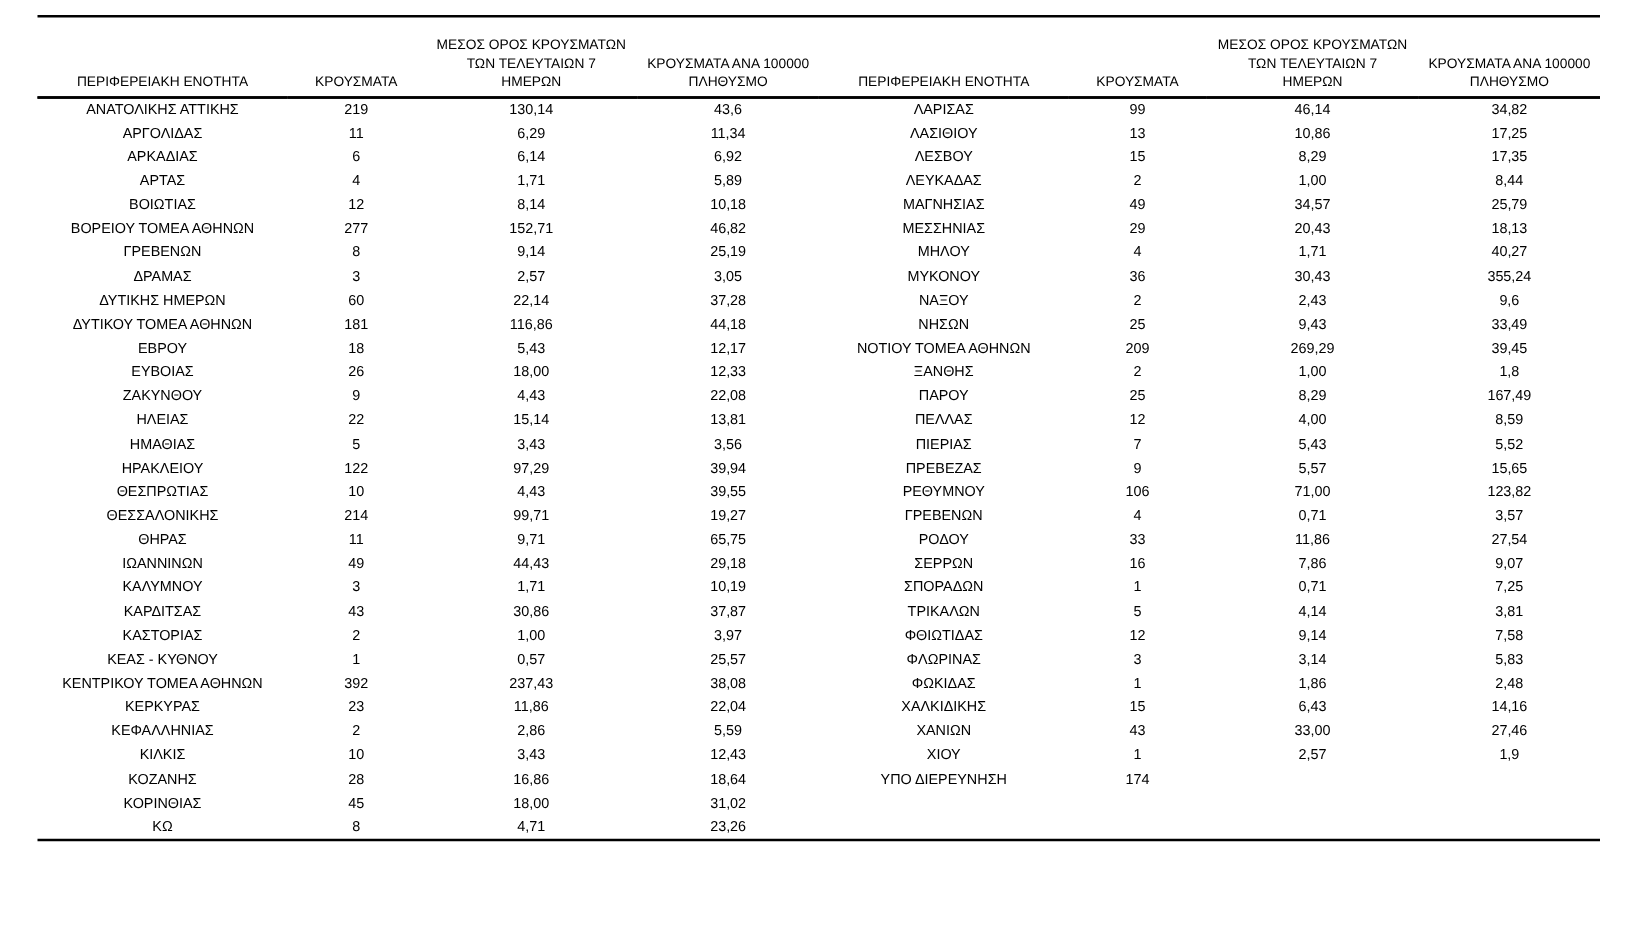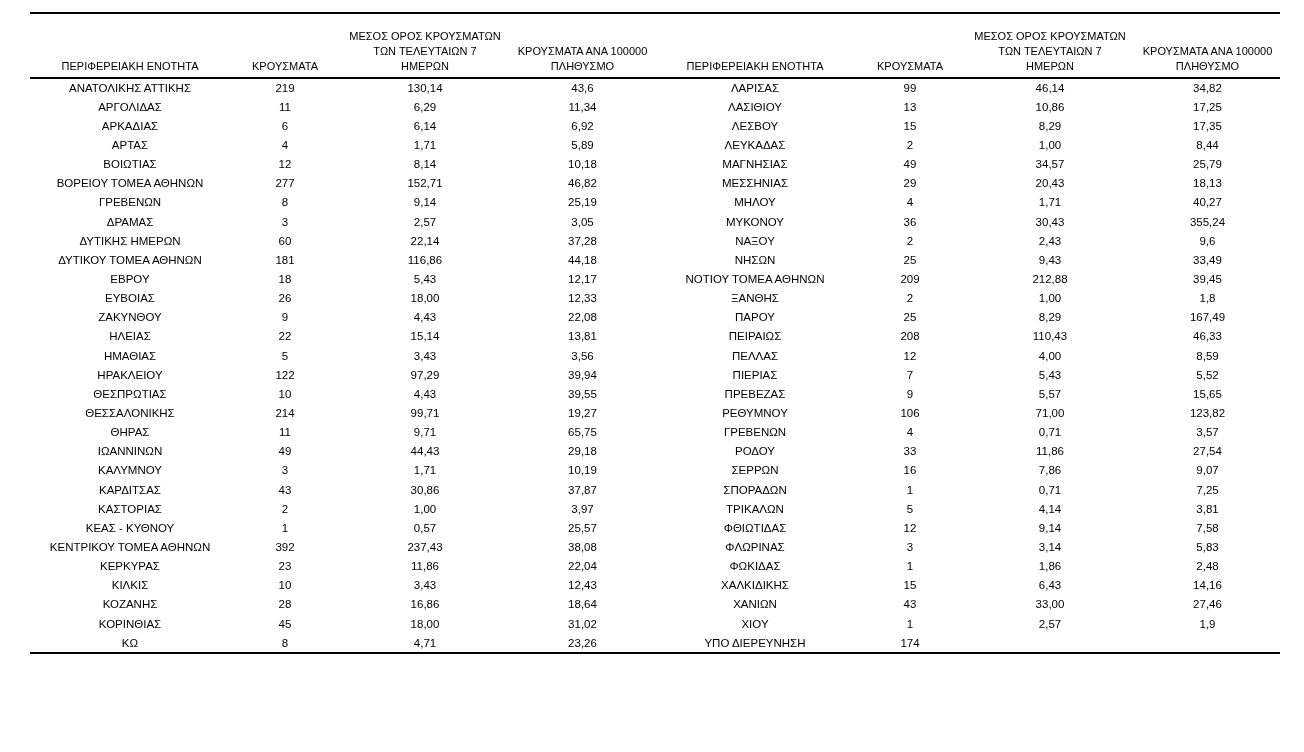"212,88" td { text: 212,88 -> 269,29 }
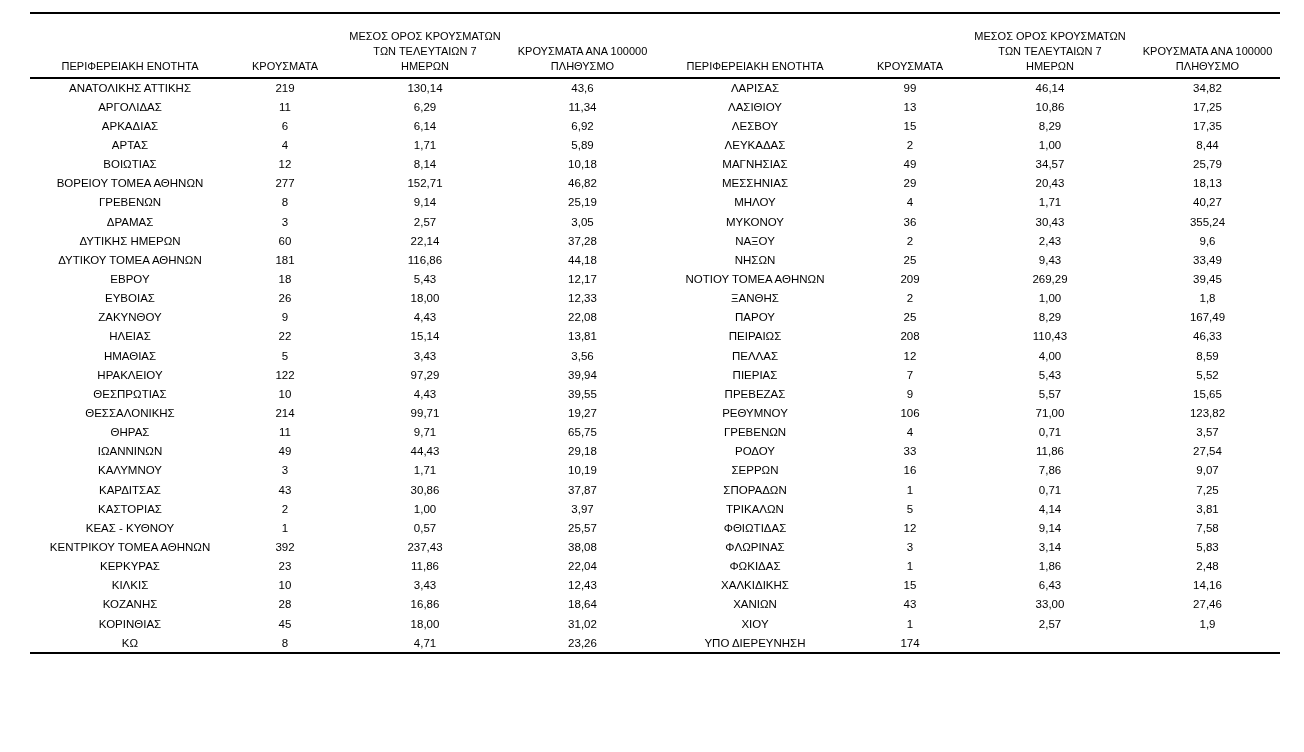"ΠΕΙΡΑΙΩΣ" tr { html: <tr> <td>ΠΕΙΡΑΙΩΣ</td> <td>208</td> <td>110,43</td> <td>46,33</td> </tr> -> none }
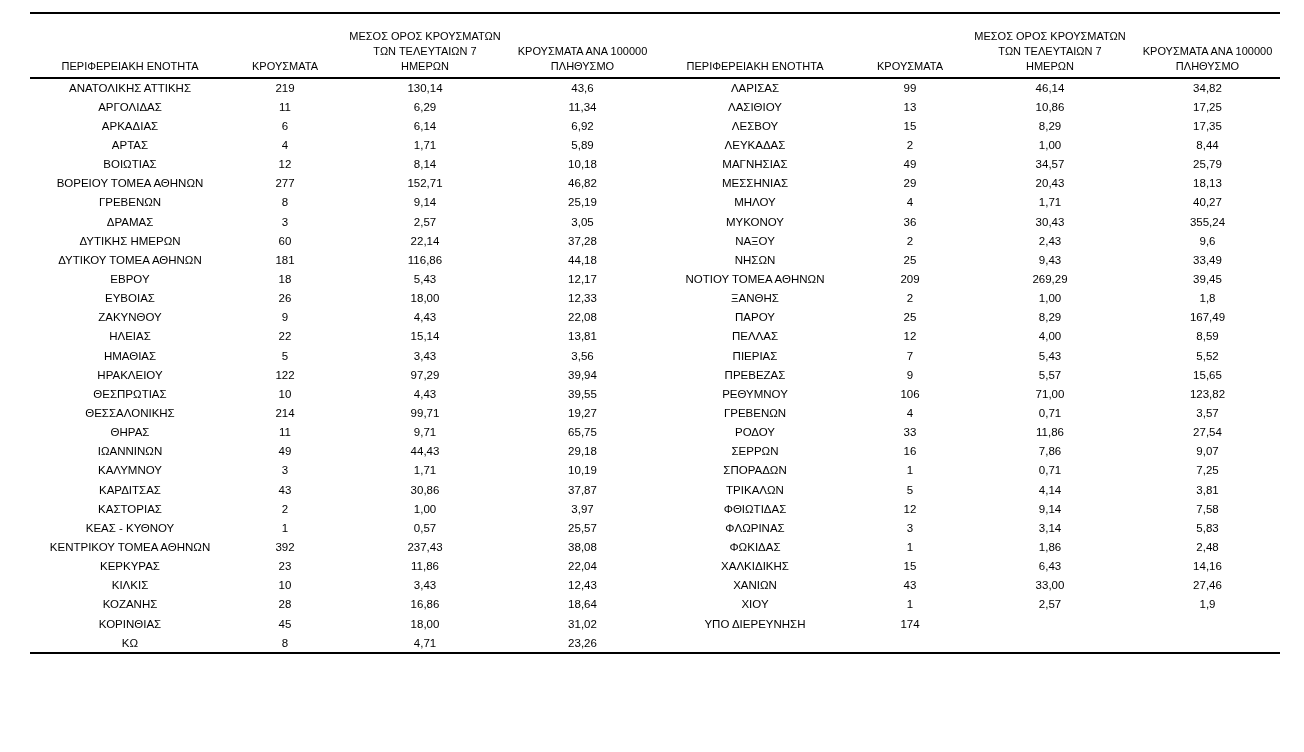"ΚΕΦΑΛΛΗΝΙΑΣ" tr { html: none -> <tr> <td>ΚΕΦΑΛΛΗΝΙΑΣ</td> <td>2</td> <td>2,86</td> <td>5,59</td> </tr> }
